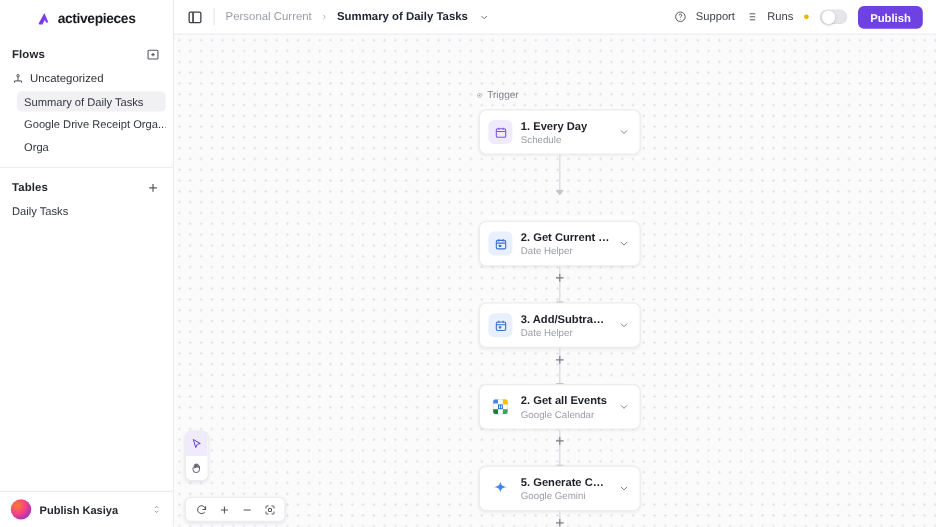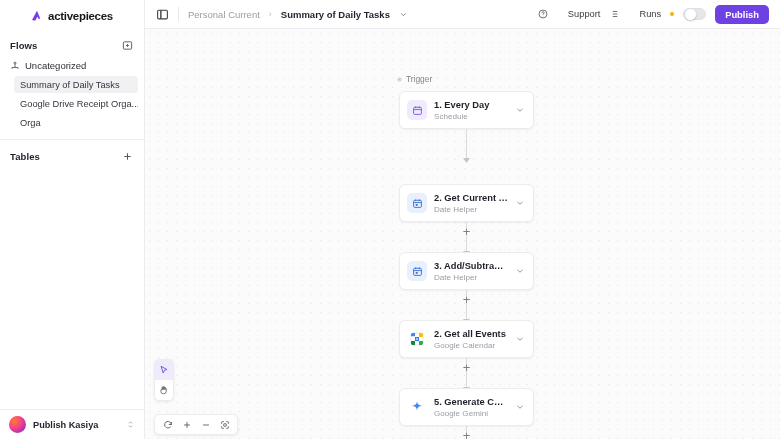"Support" .top-link { gap: 20px -> 8px }
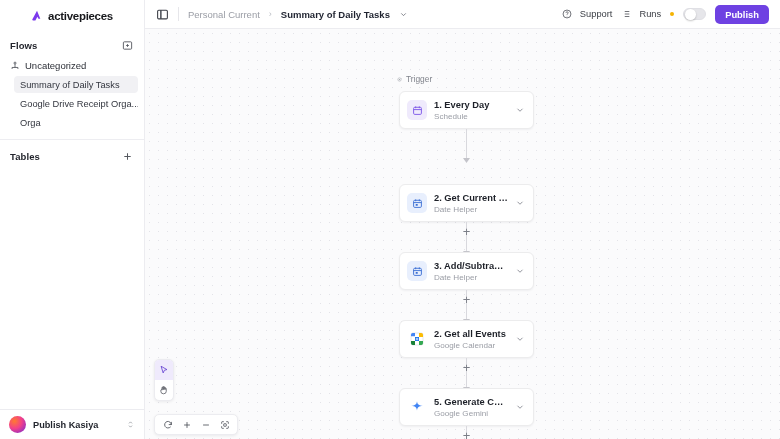"Daily Tasks" div.table-item { html: none -> <div> <span>Daily Tasks</span> </div> }
